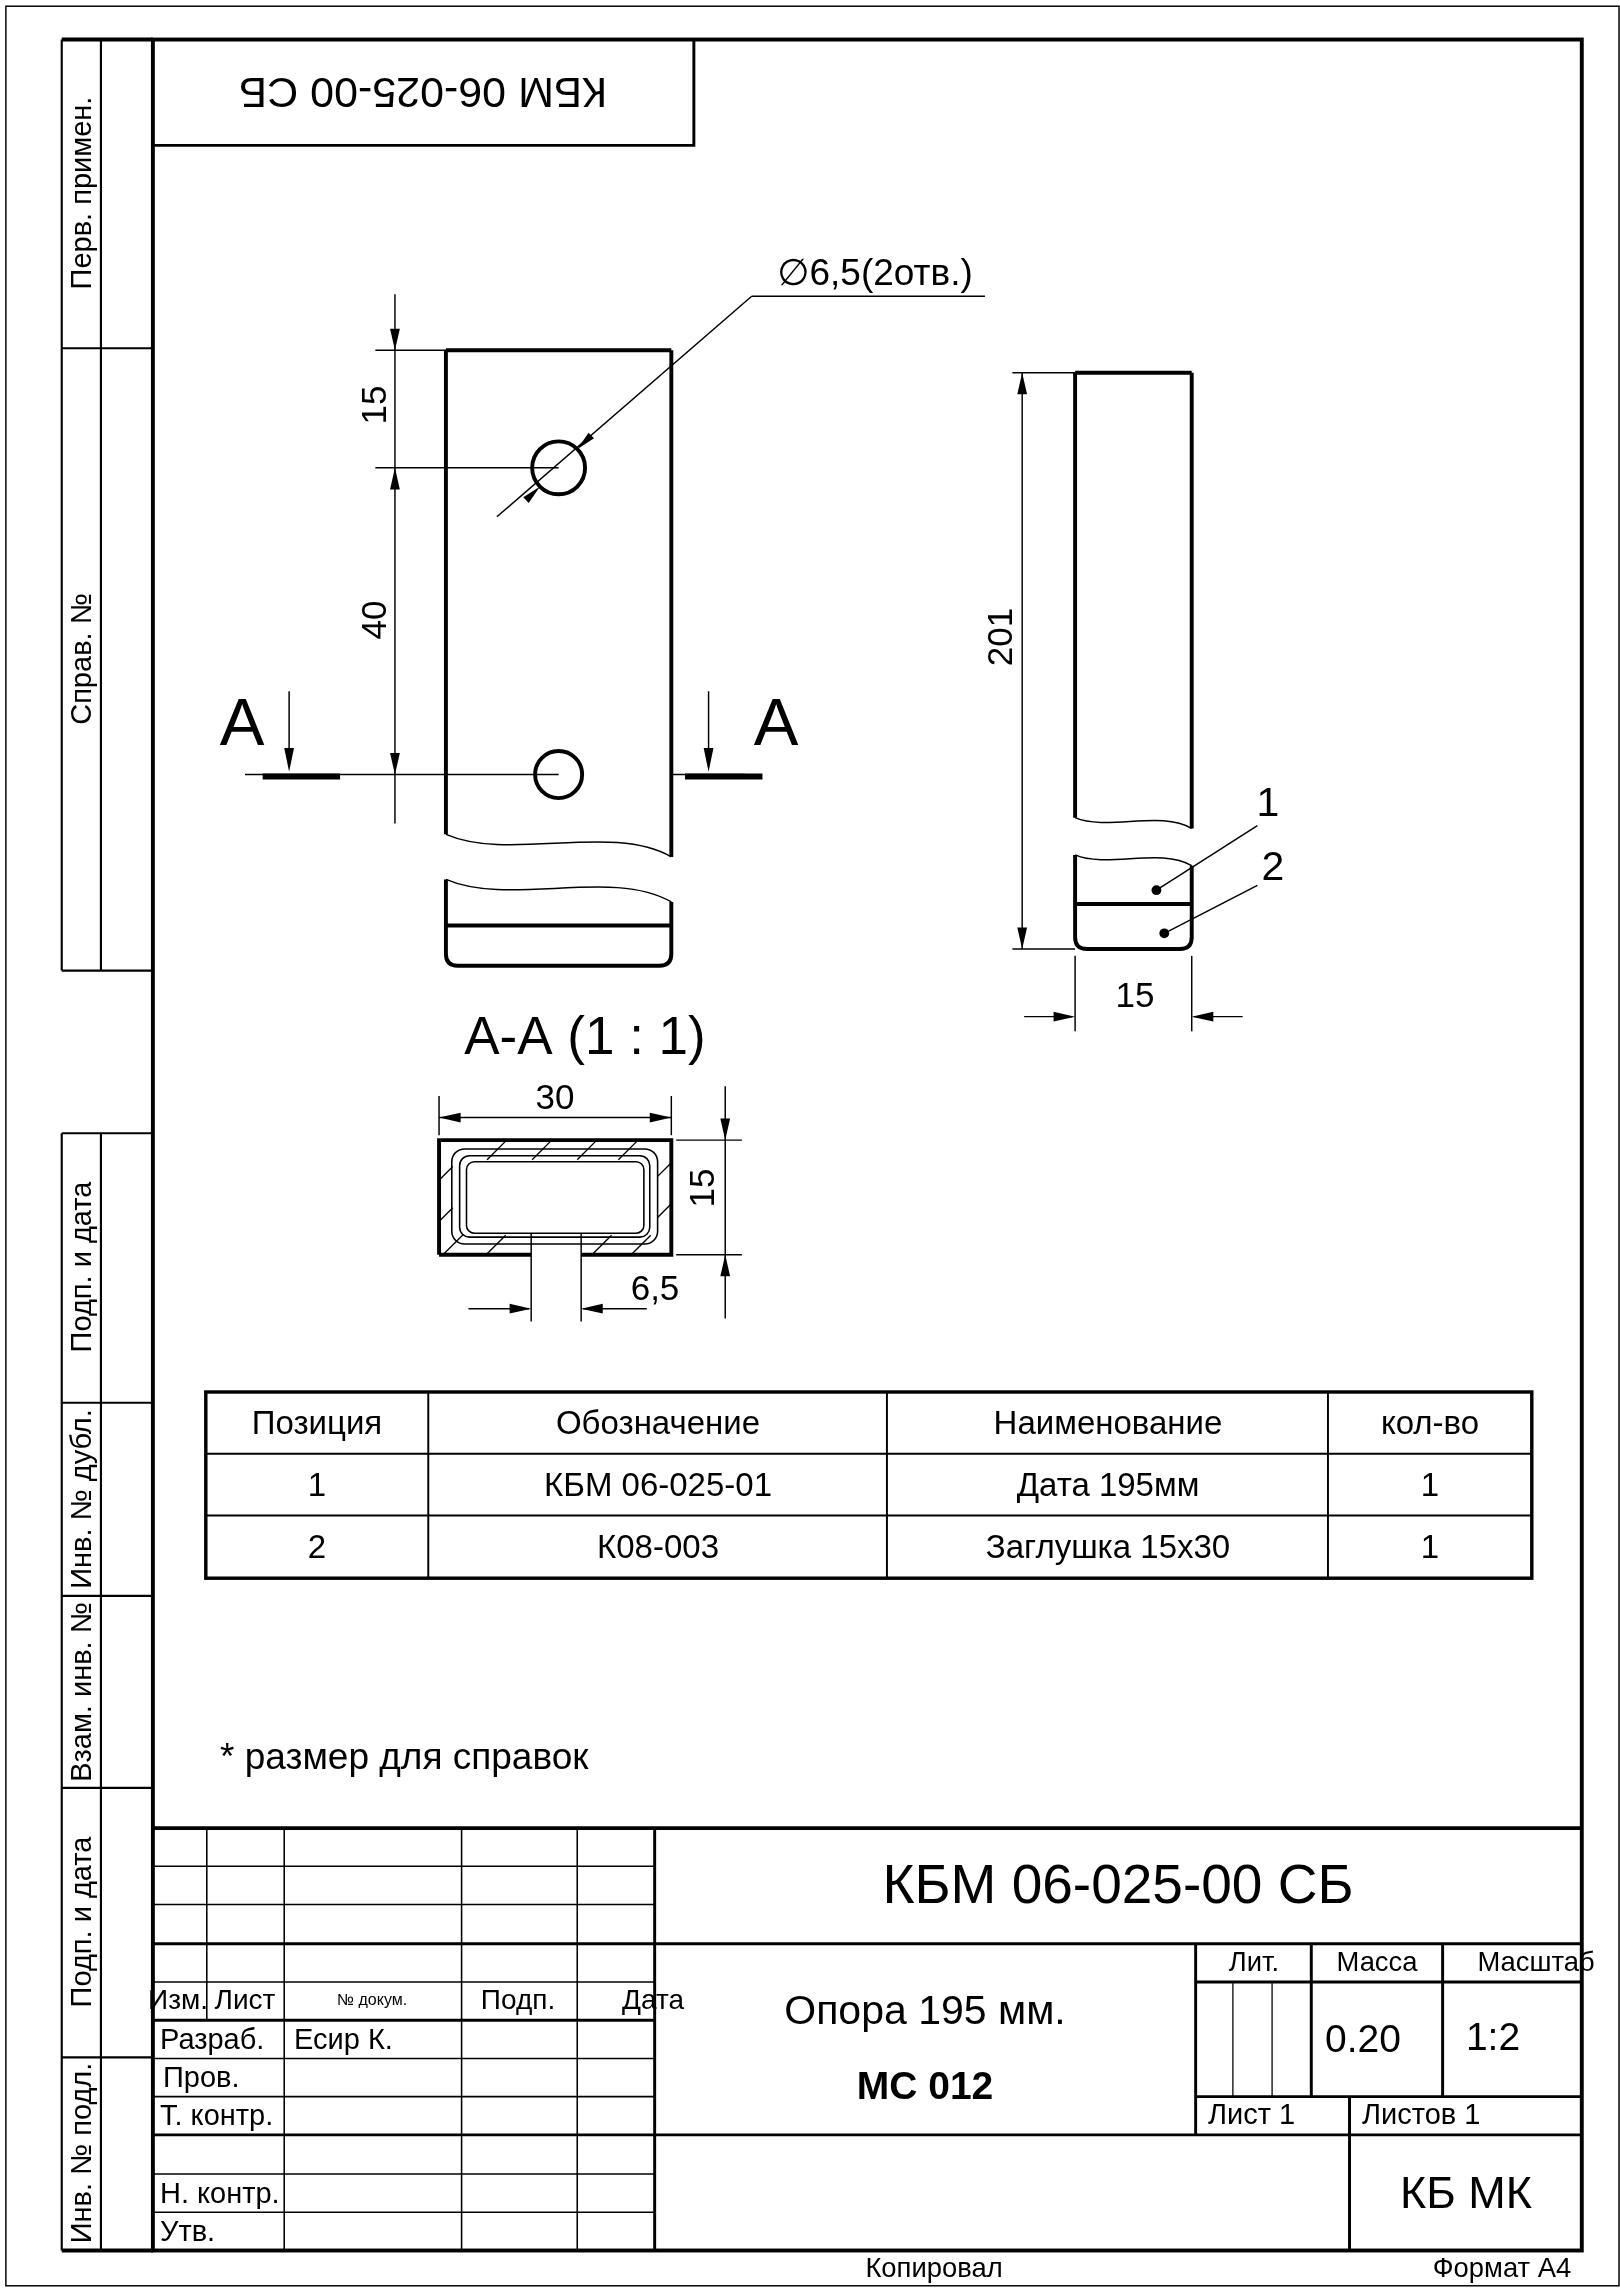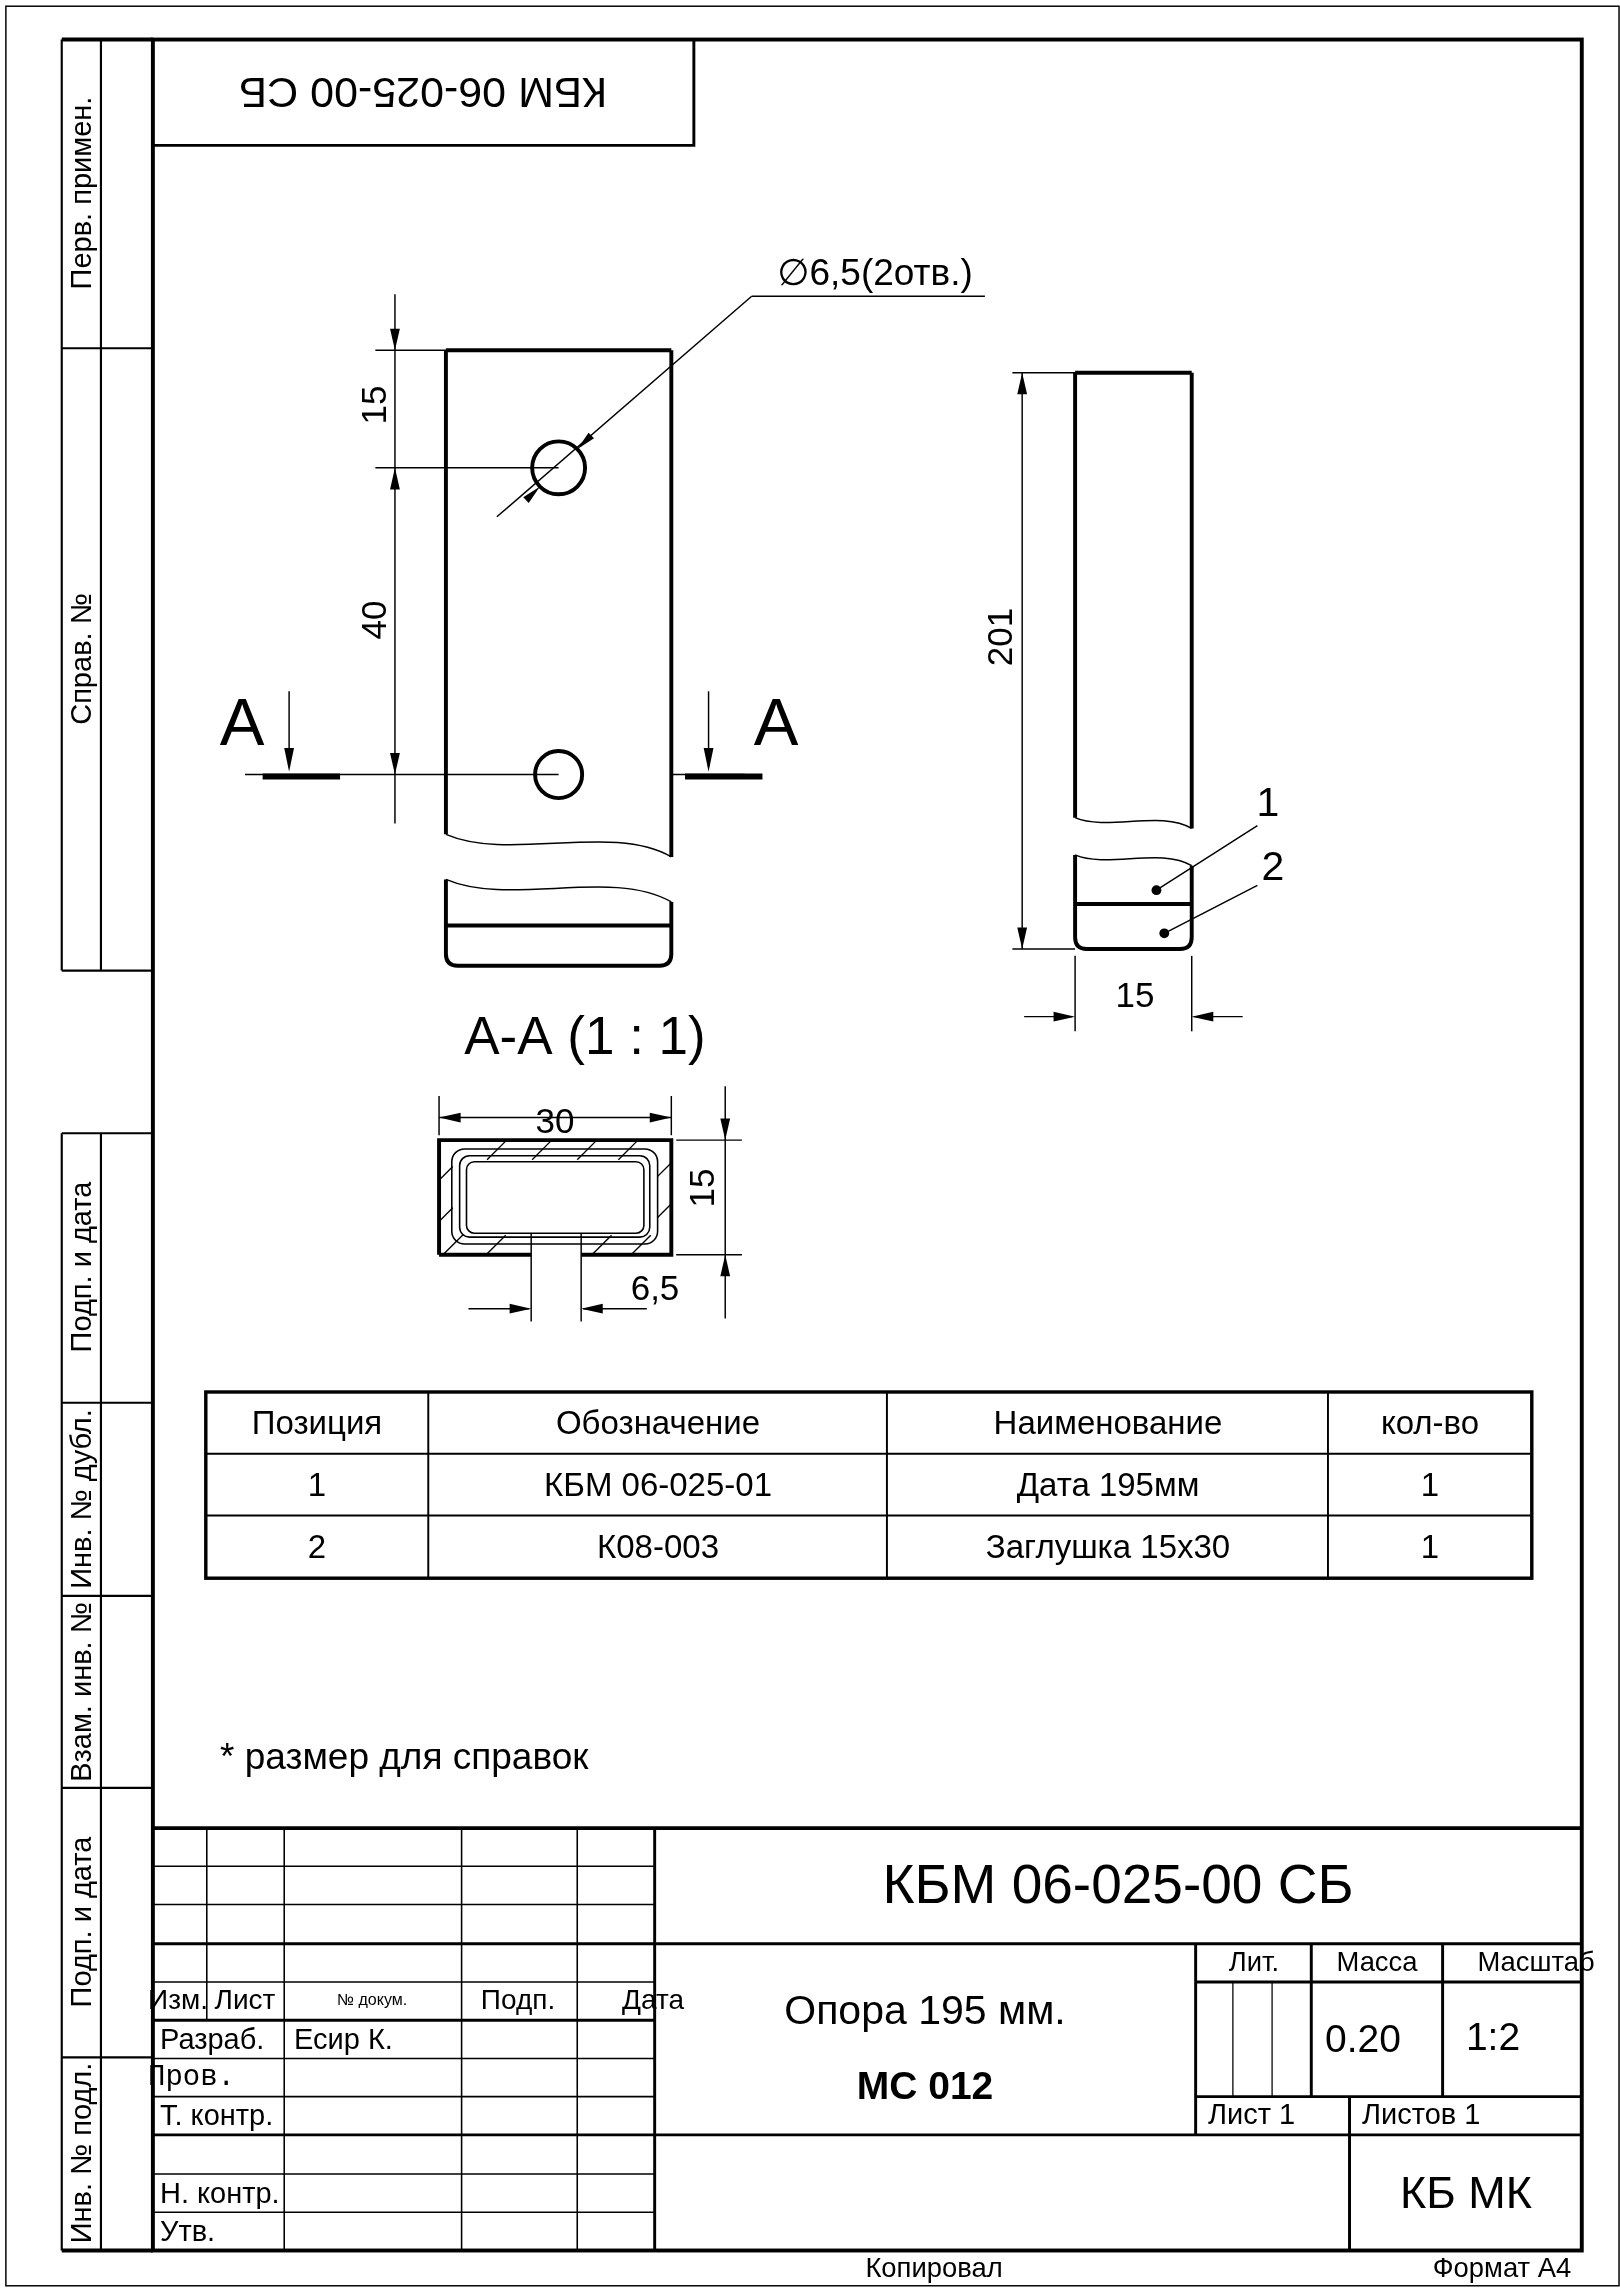"30" div.t { margin-top: 24px -> none }
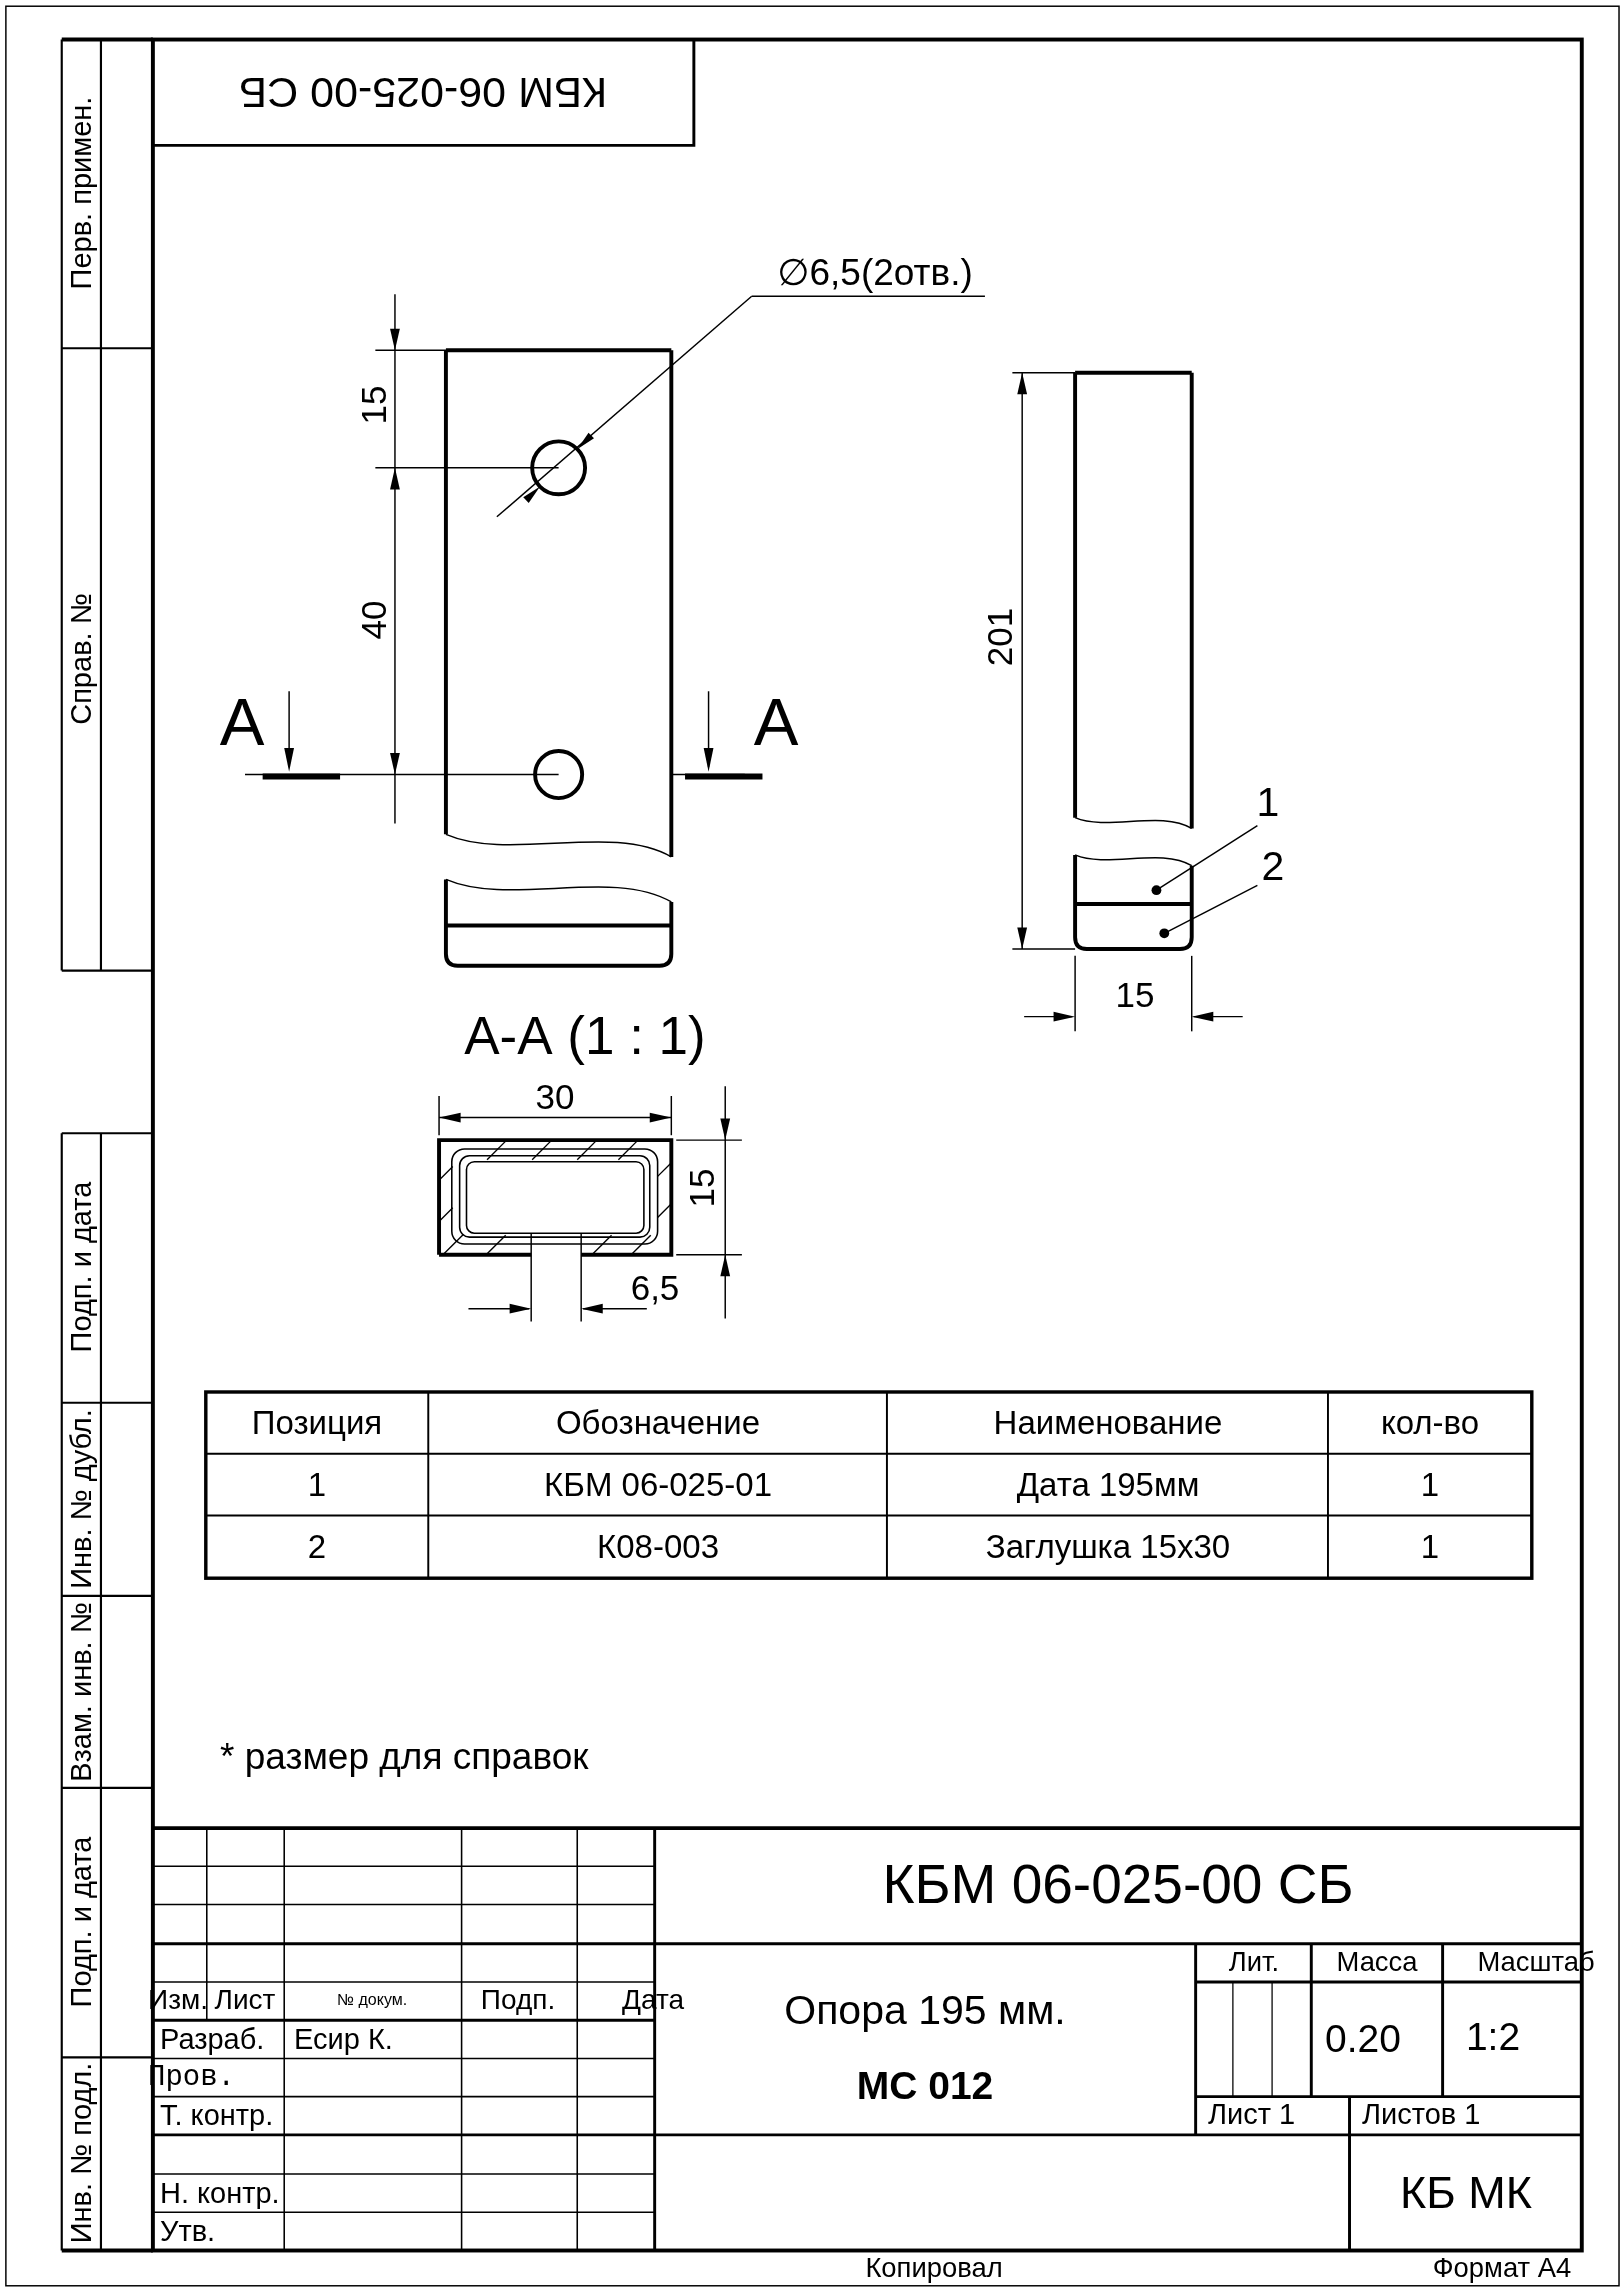"Пров." div.tl { font-family: Liberation Mono, monospace -> none; left: 148px -> 163px }
